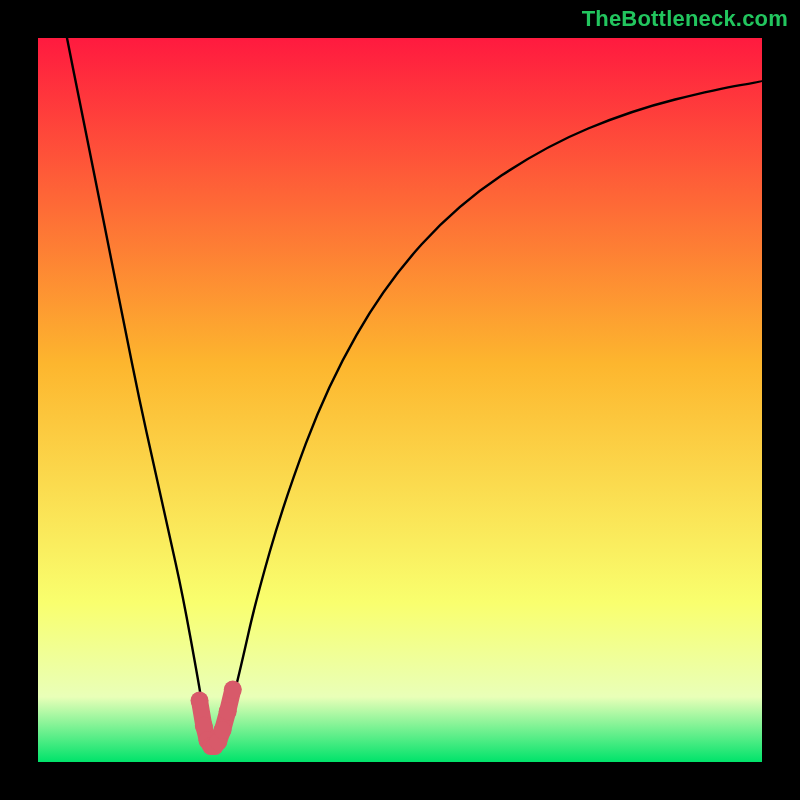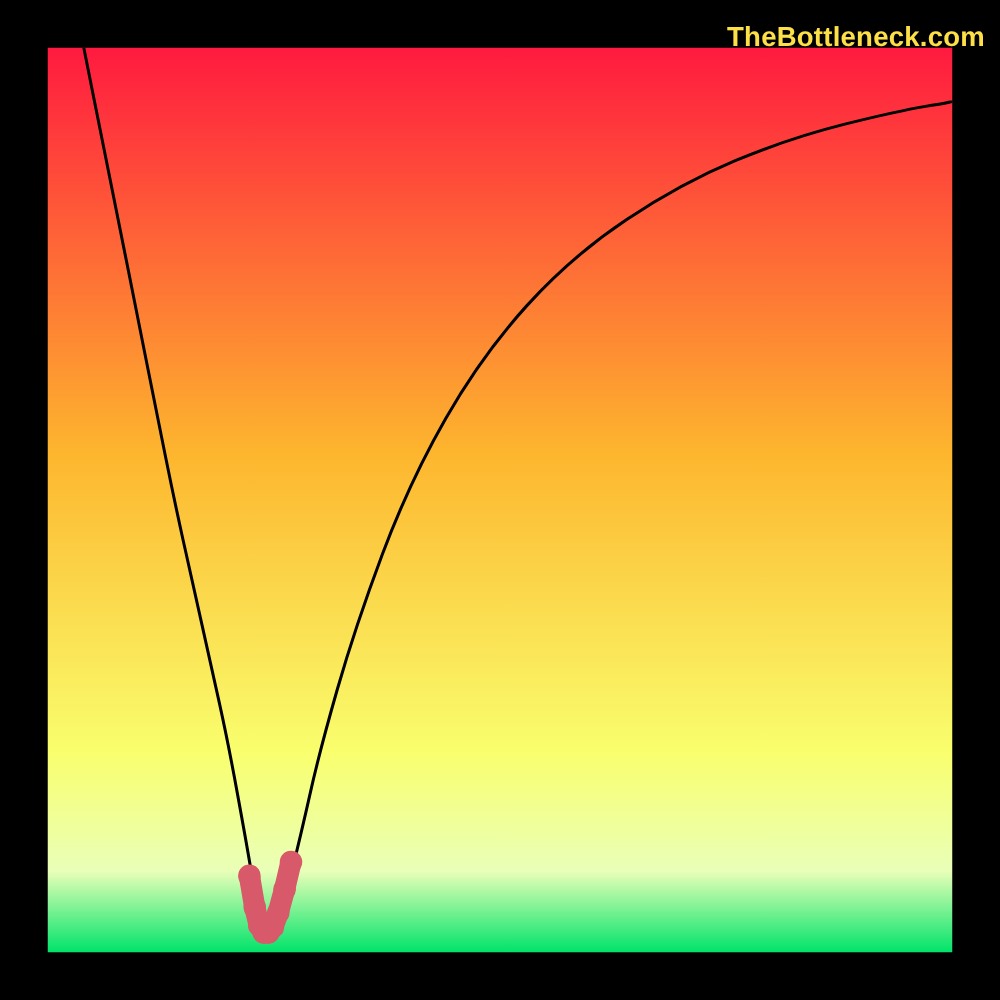"TheBottleneck.com" .watermark { color: #fde047 -> #22c55e; margin-top: 11px -> none }
